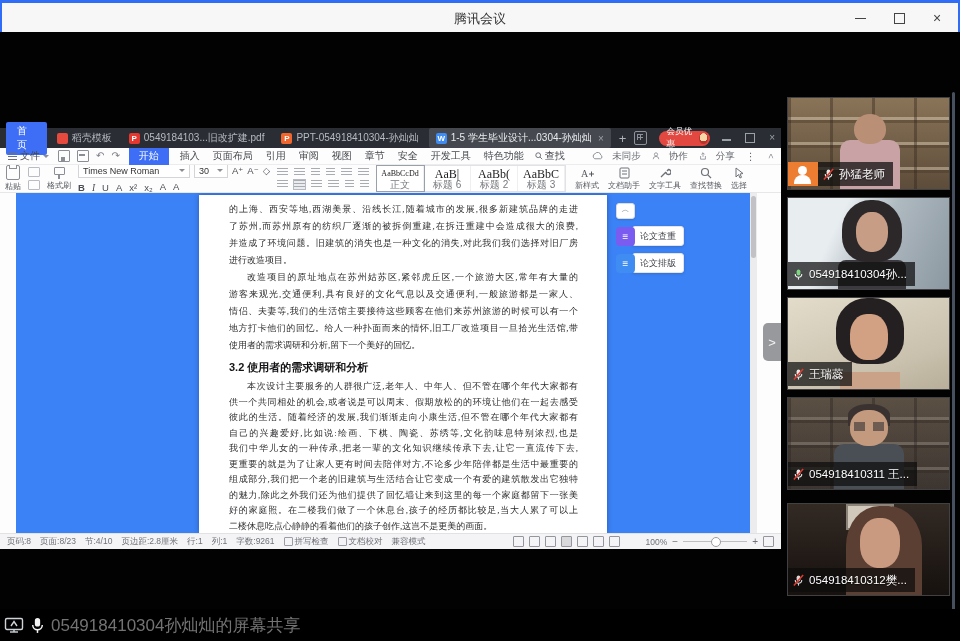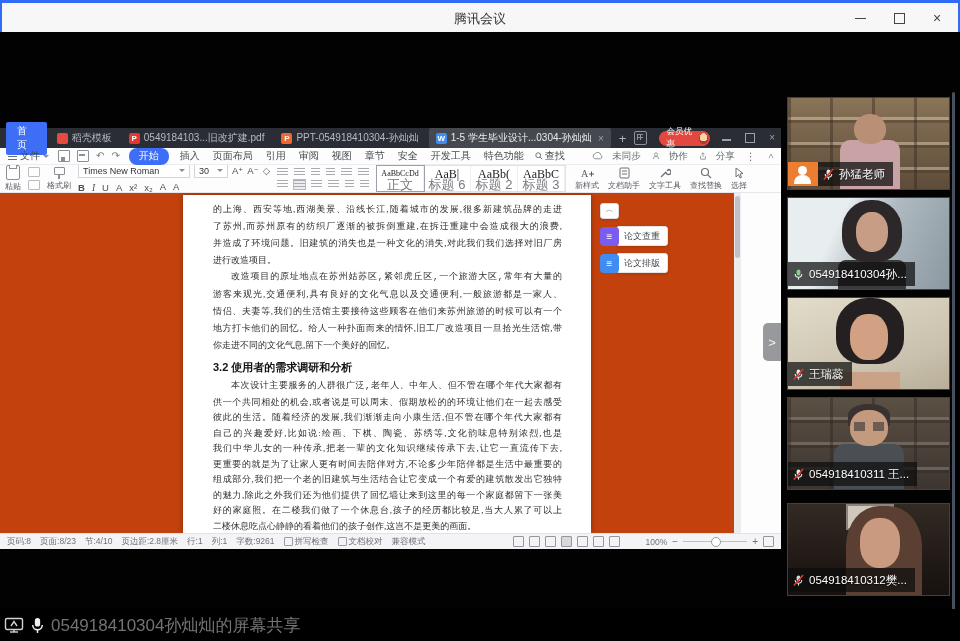"开始" .menu-start { border-radius: 8px -> 0 }
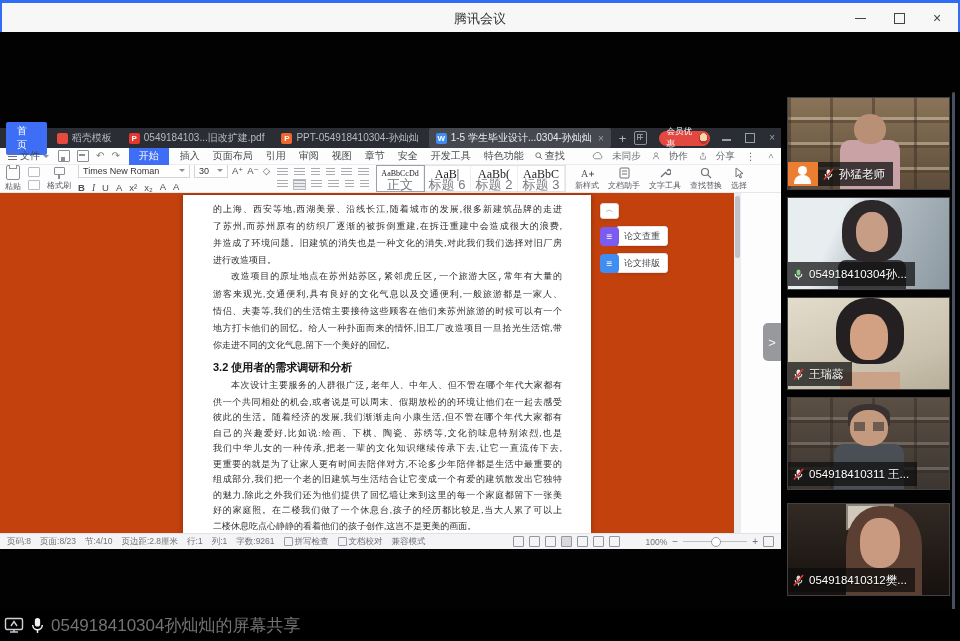"正文" .s-name { font-size: 13px -> 10px }
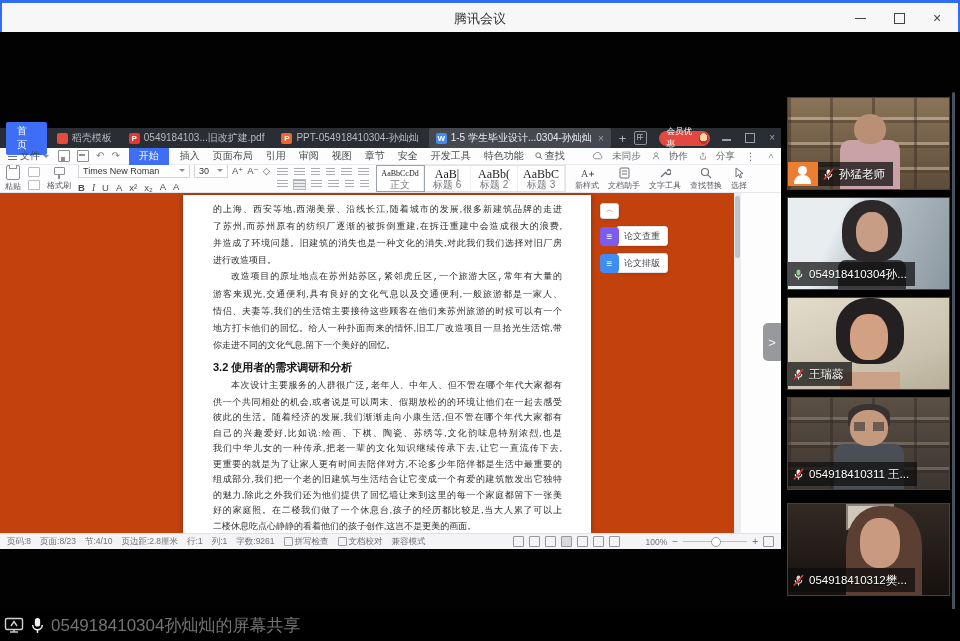"的上海、西安等地,西湖美景、沿线长江,随着城市的发展,很多新建筑品牌的走进" .docarea { background: #c2410c -> #3b82f6; left: 0 -> 16px }
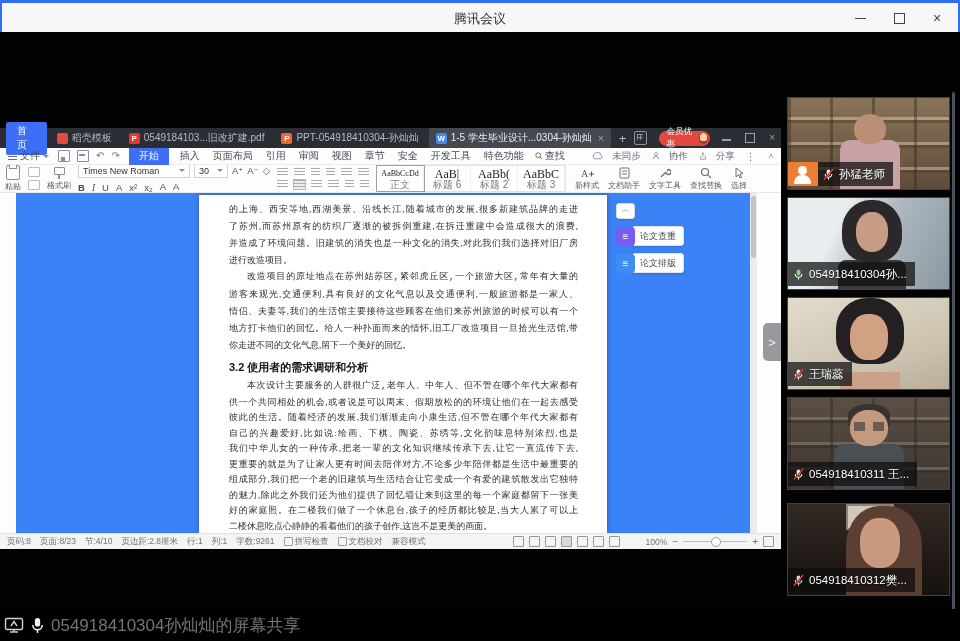"改造项目的原址地点在苏州姑苏区,紧邻虎丘区,一个旅游大区,常年有大量的" .line.indent { font-family: Liberation Mono, monospace -> none }
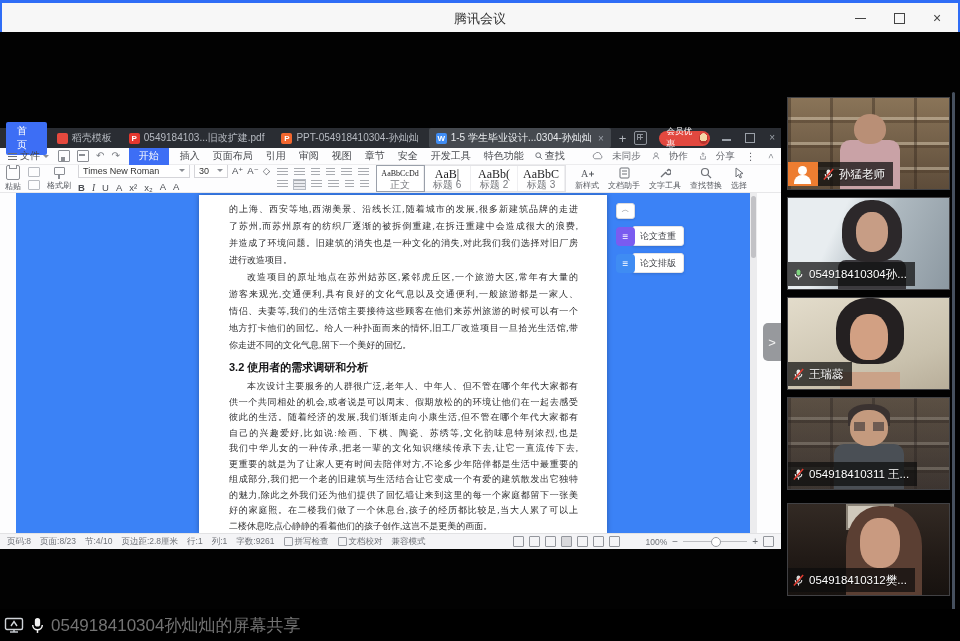"你走进不同的文化气息,留下一个美好的回忆。" div.line { text: 你走进不同的文化气息 -> 使用者的需求调研和分析 }
